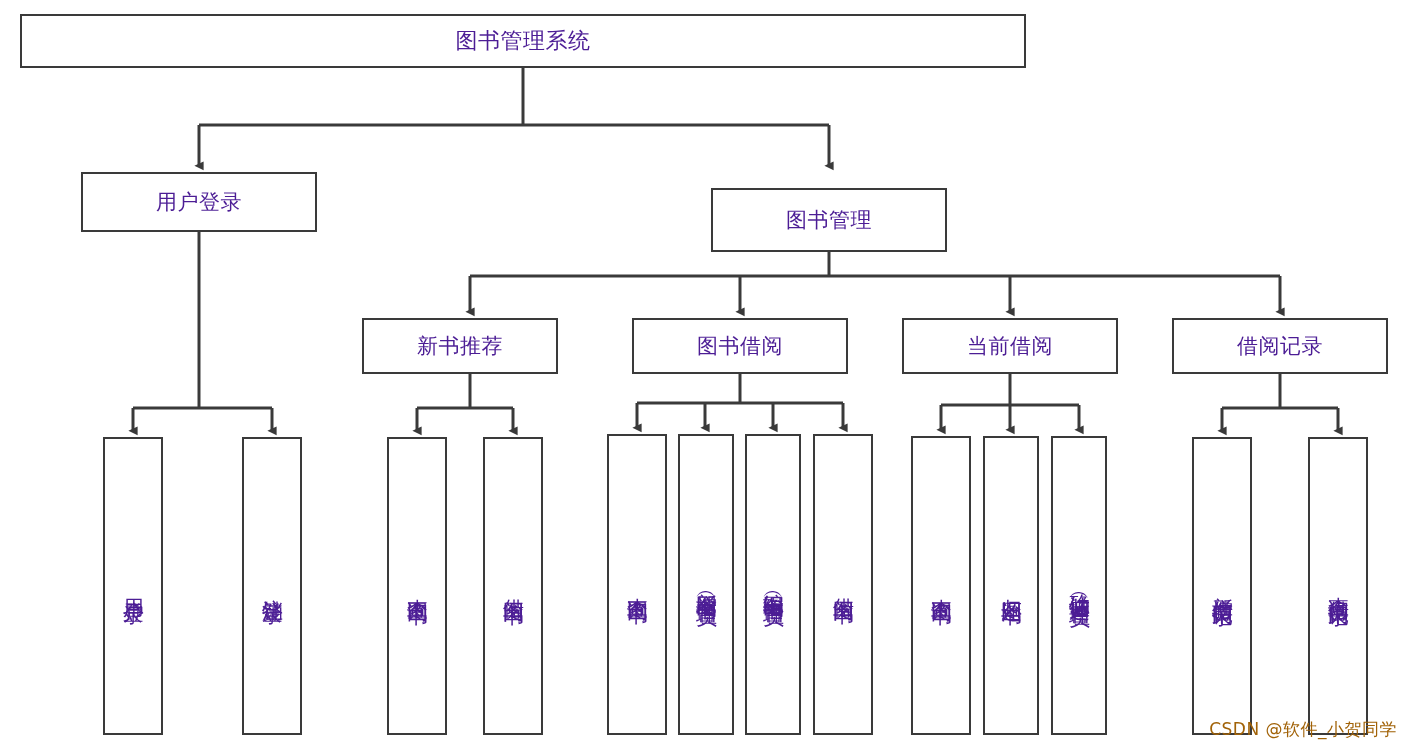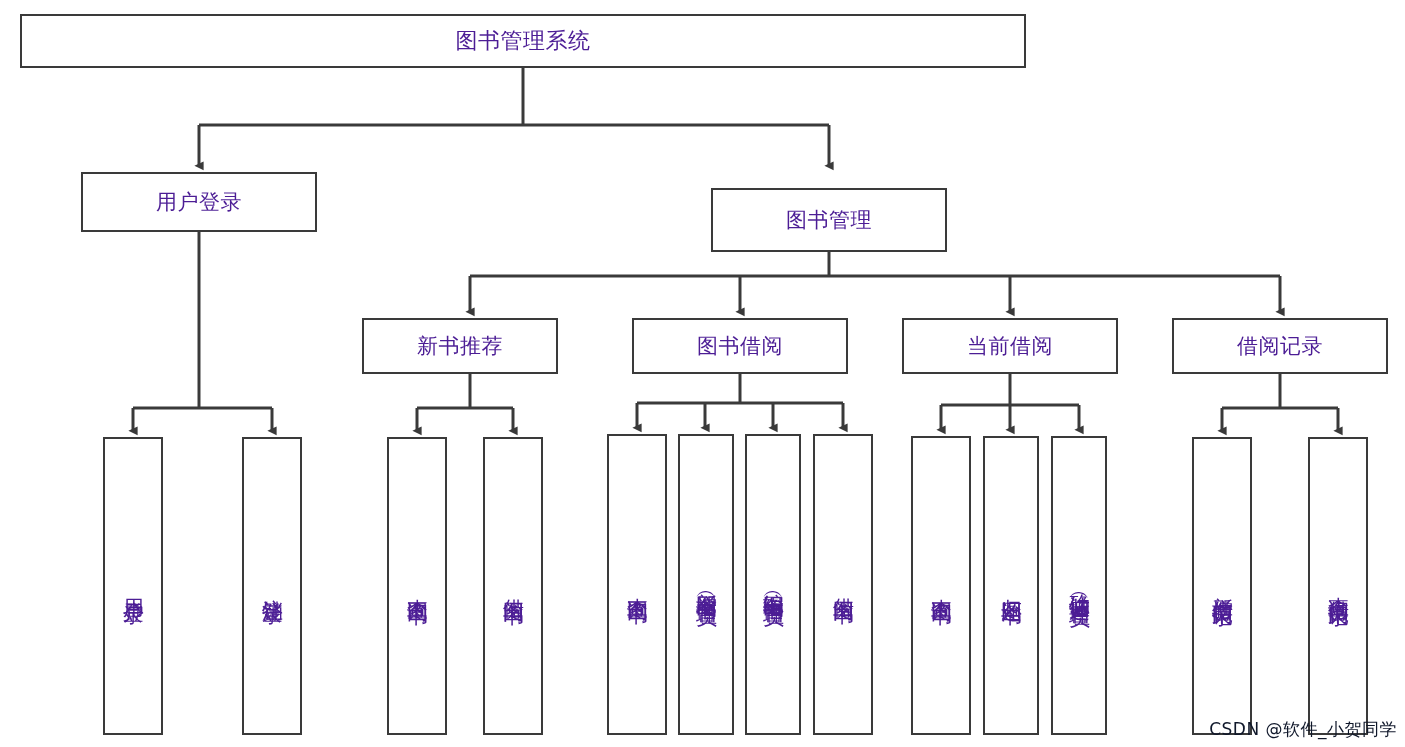"CSDN @软件_小贺同学" #watermark { color: #0f172a -> #a16207 }
